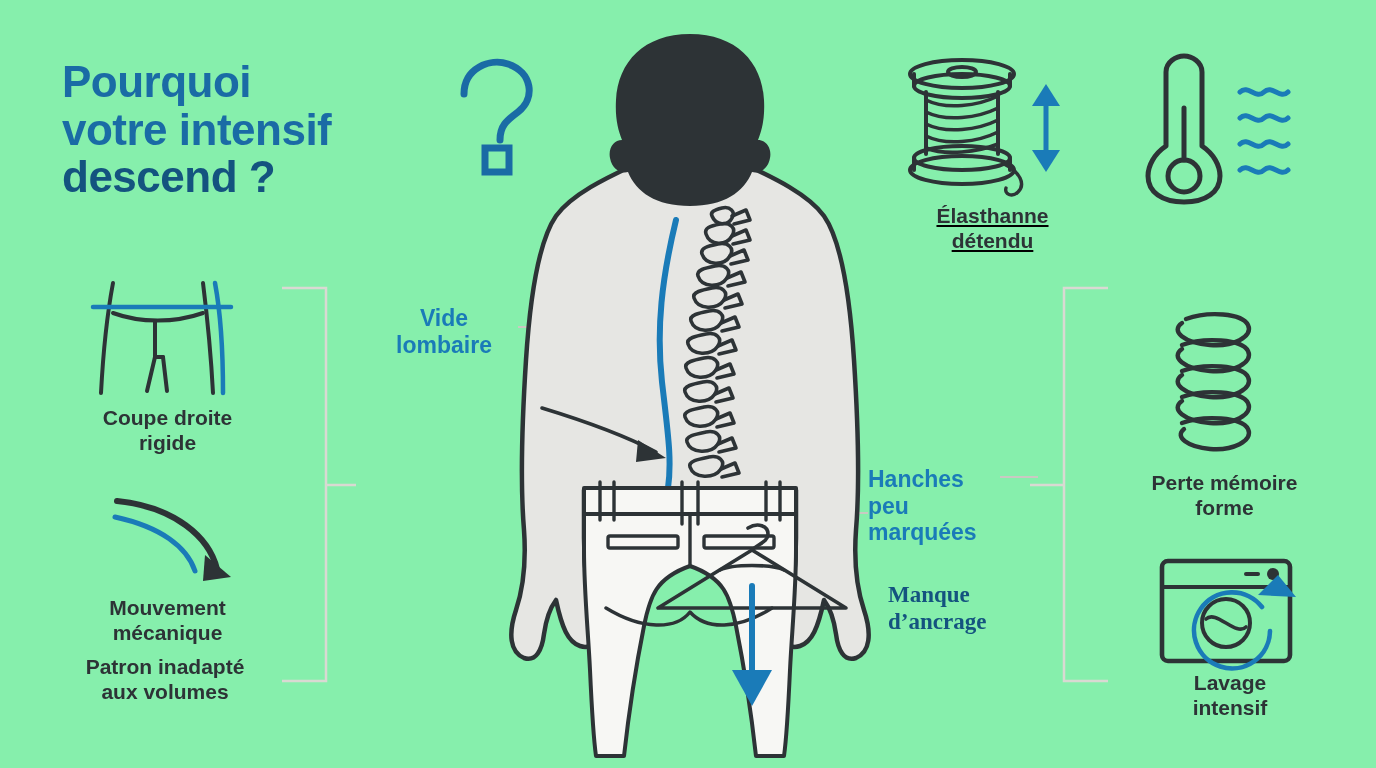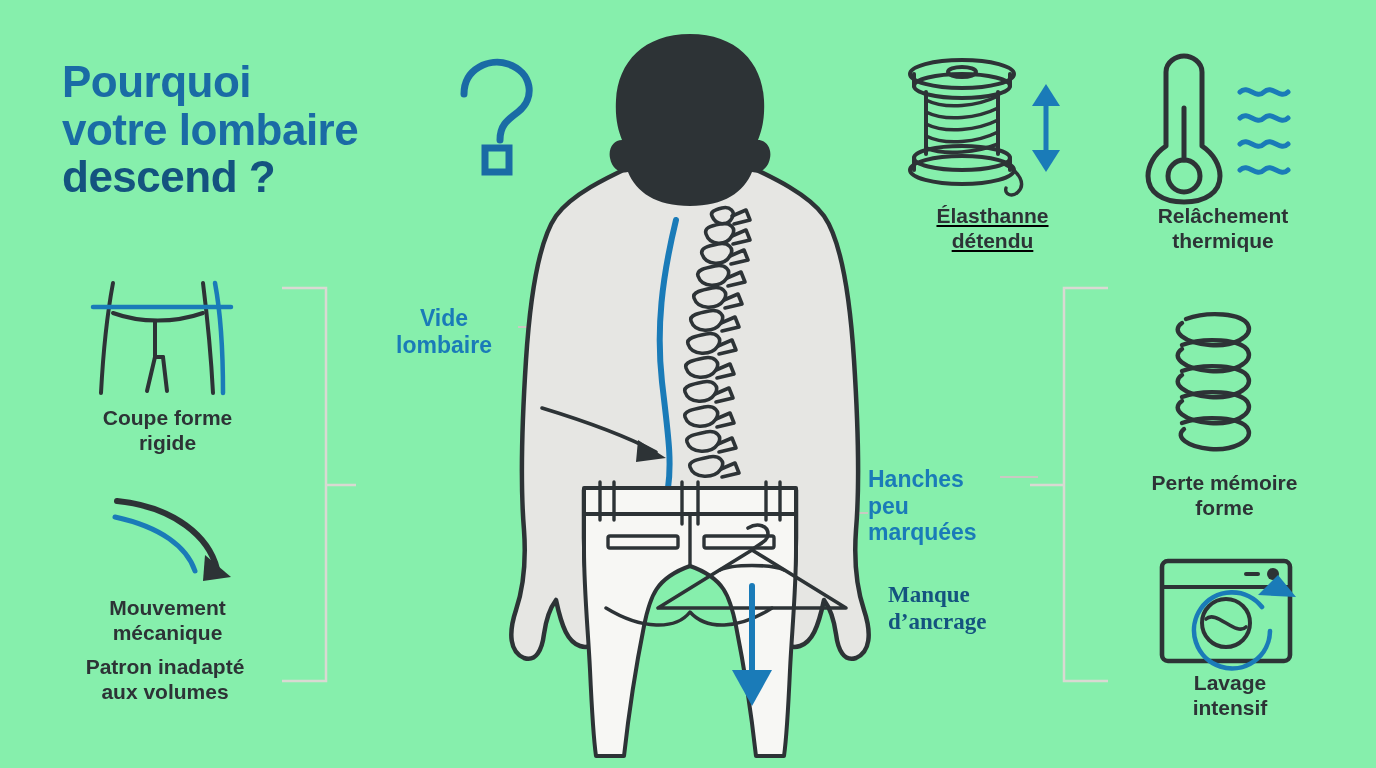"votre lombaire" div.line { text: lombaire -> intensif }
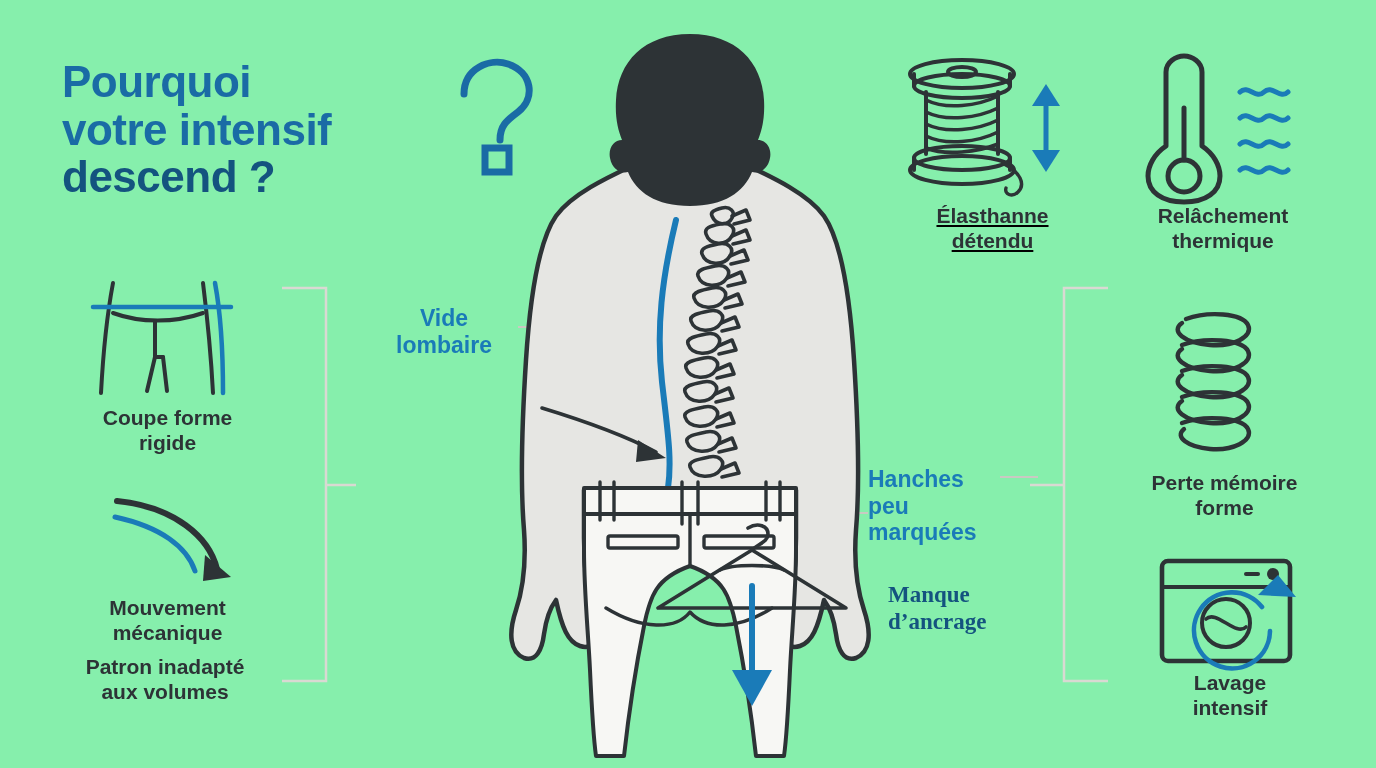"Relâchement" div.cap { html: <div>Relâchement thermique</div> -> none }
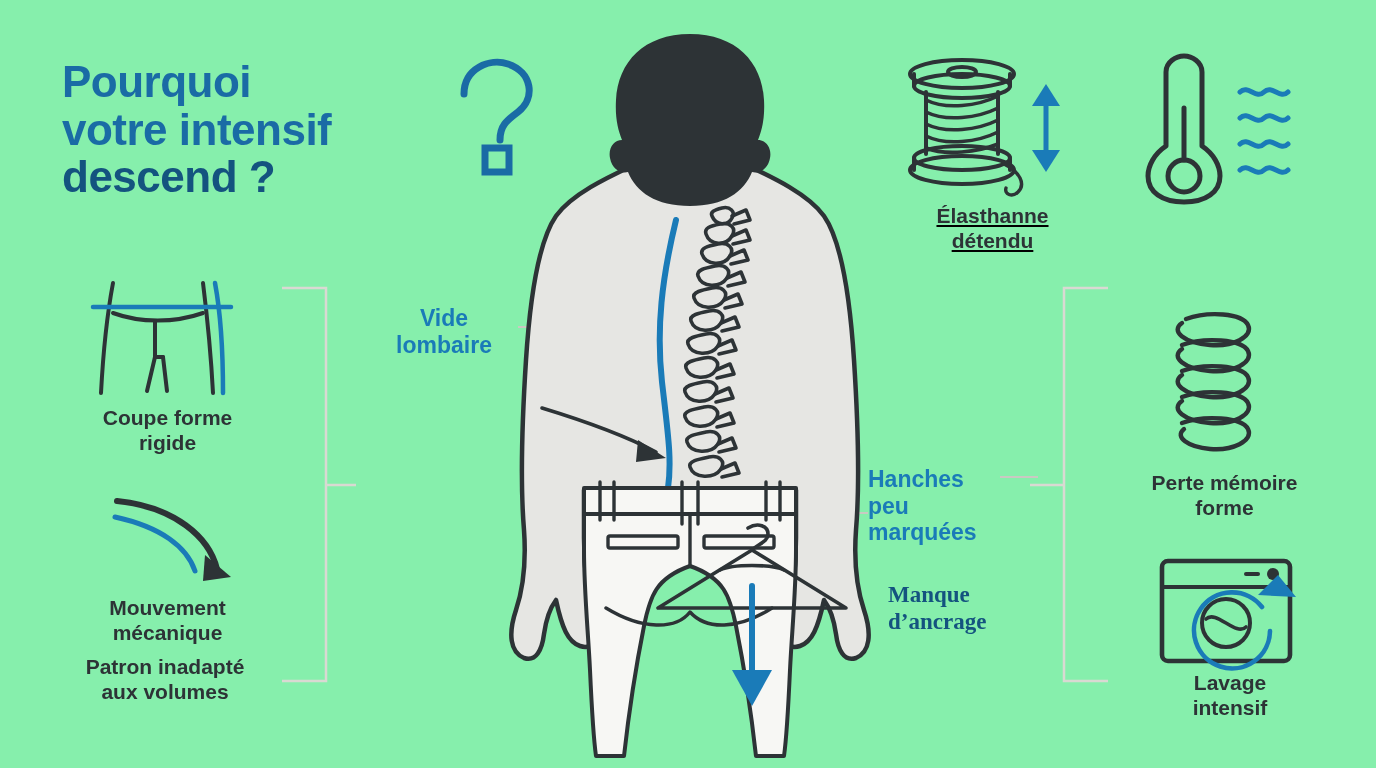"Coupe forme" div.cap { text: forme -> droite }
